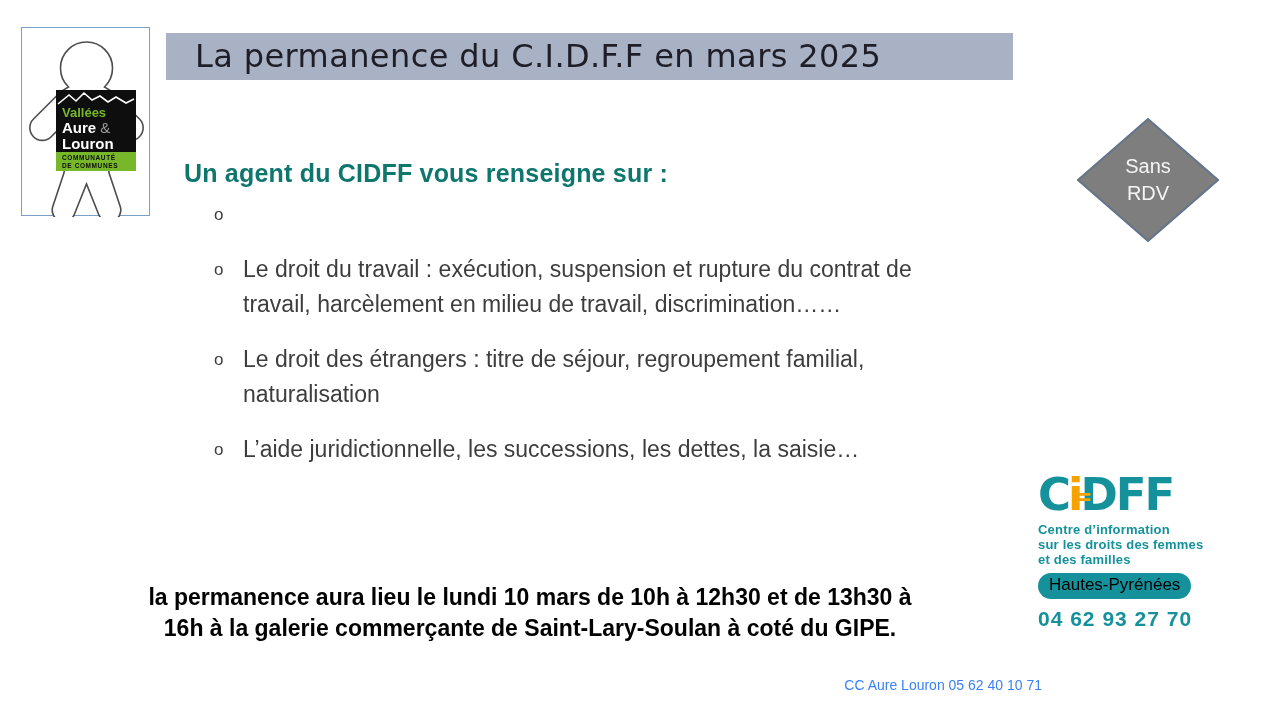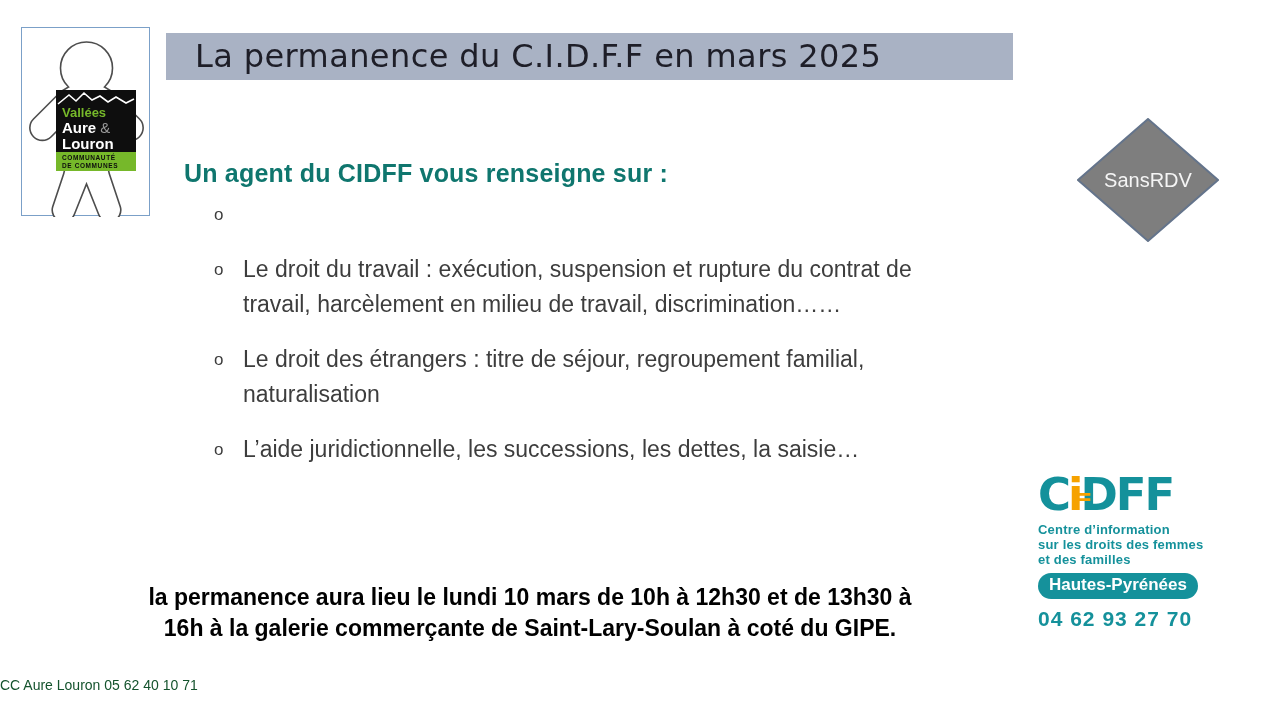"Sans" .diamond-text { flex-direction: none -> column }
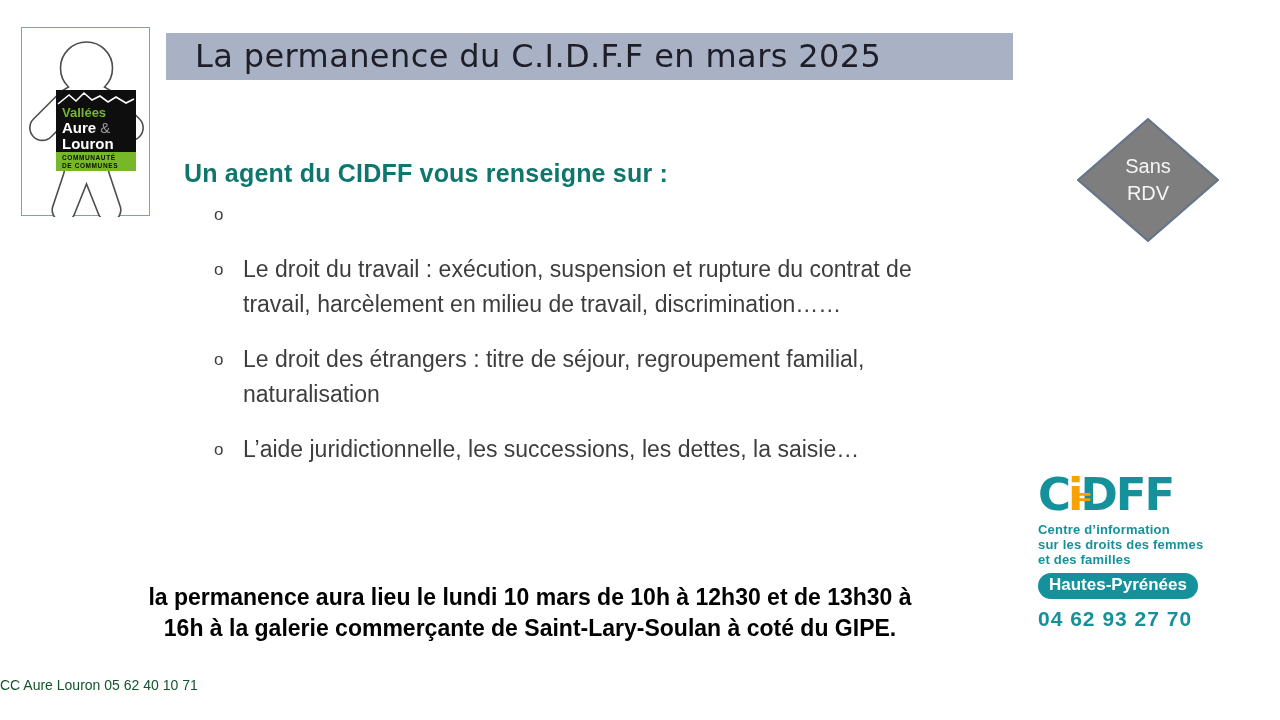"Hautes-Pyrénées" .region-pill { color: #ffffff -> #000000; font-weight: bold -> normal }
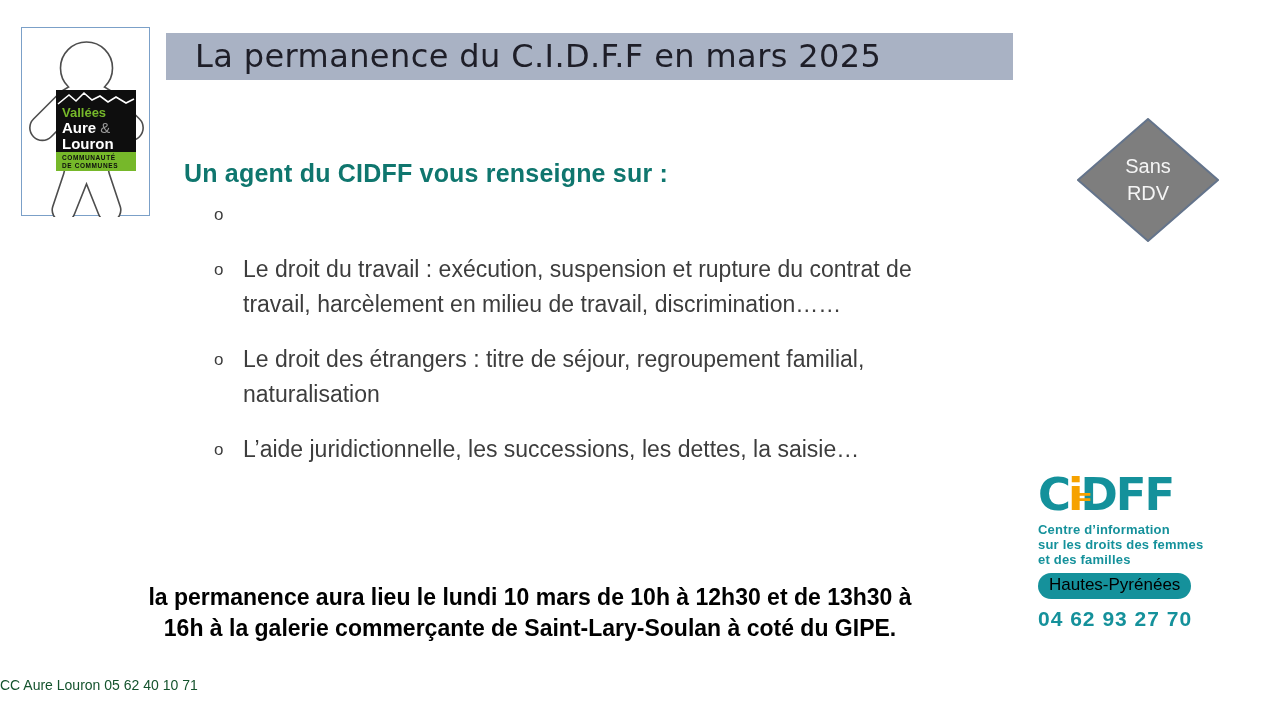"CC Aure Louron 05 62" .footer { color: #14532d -> #3b82f6; text-align: left -> right }
